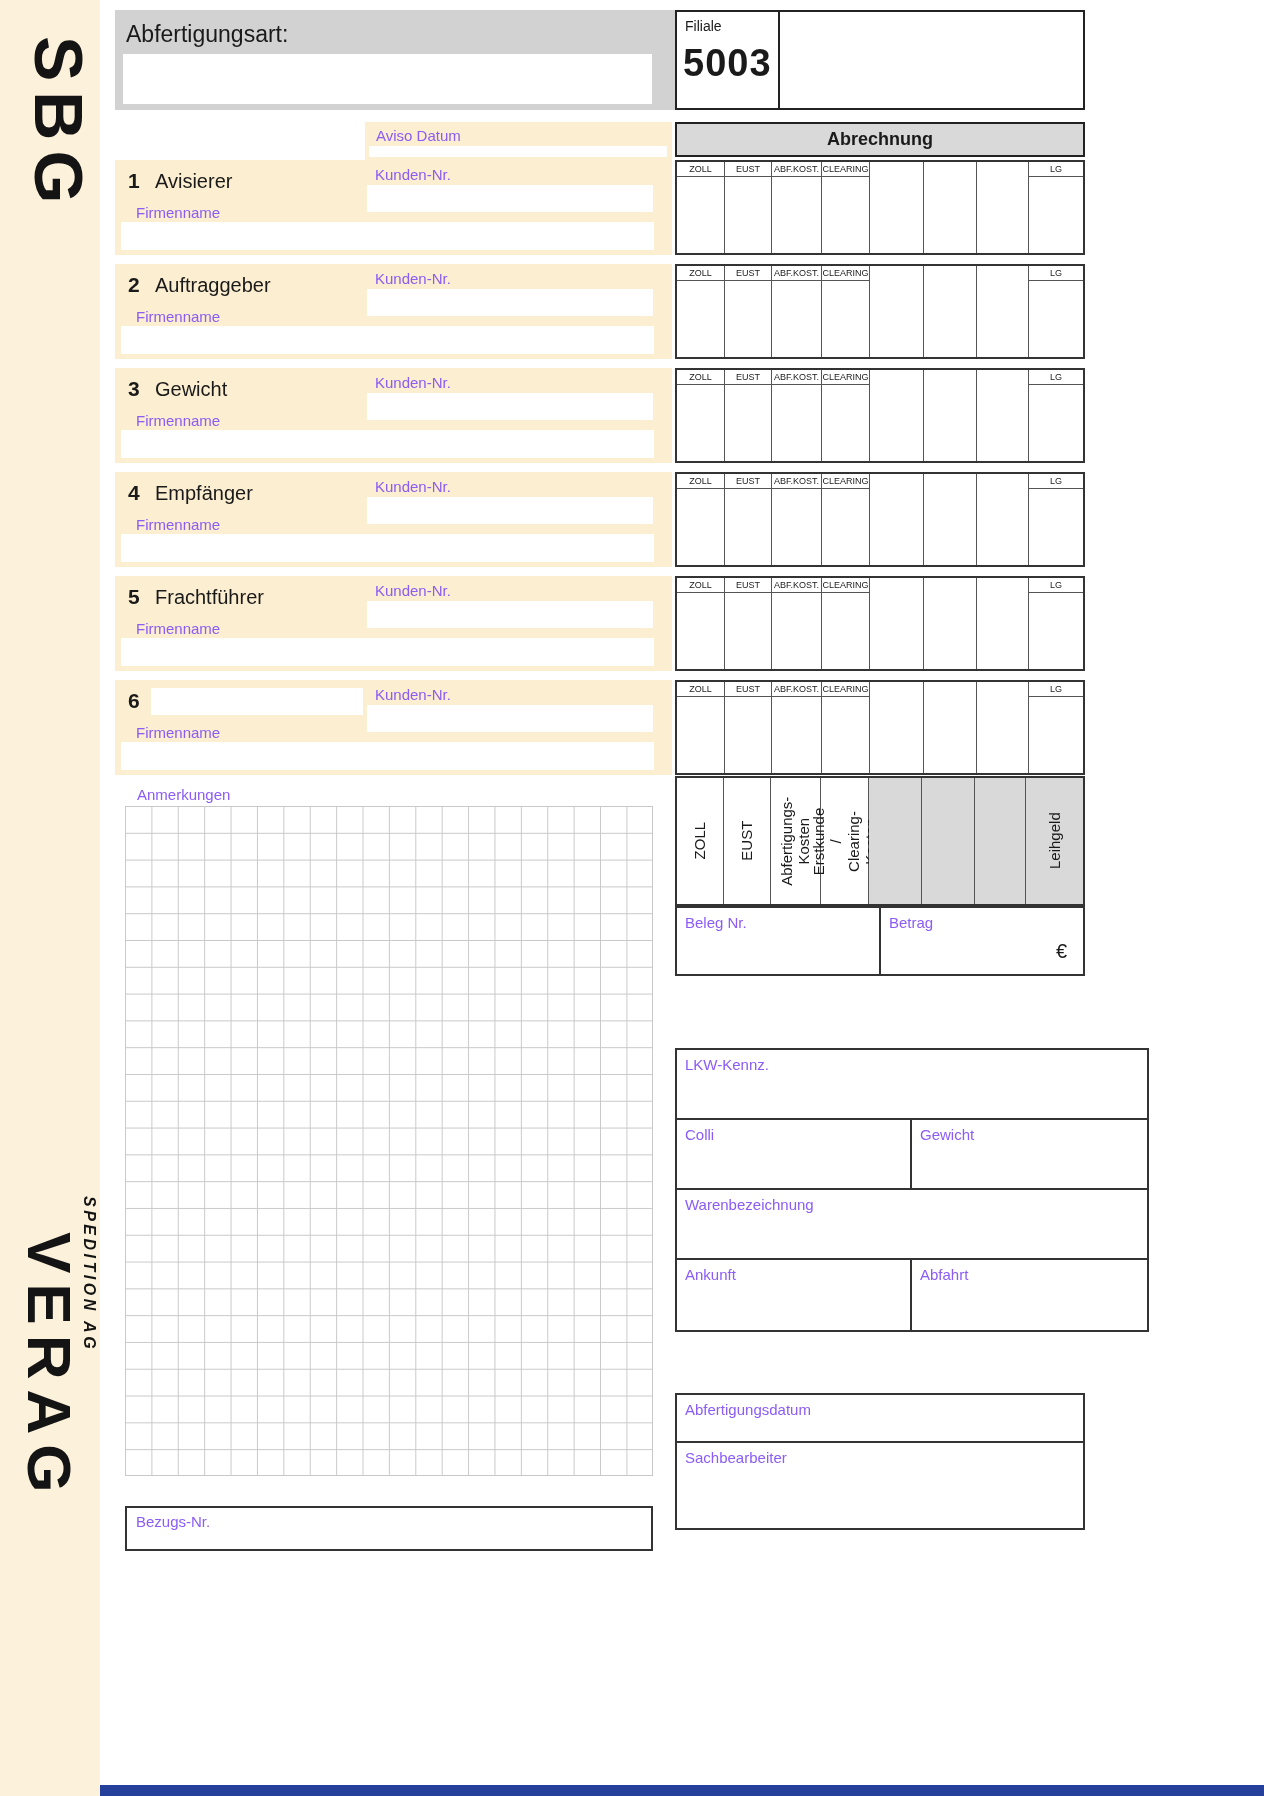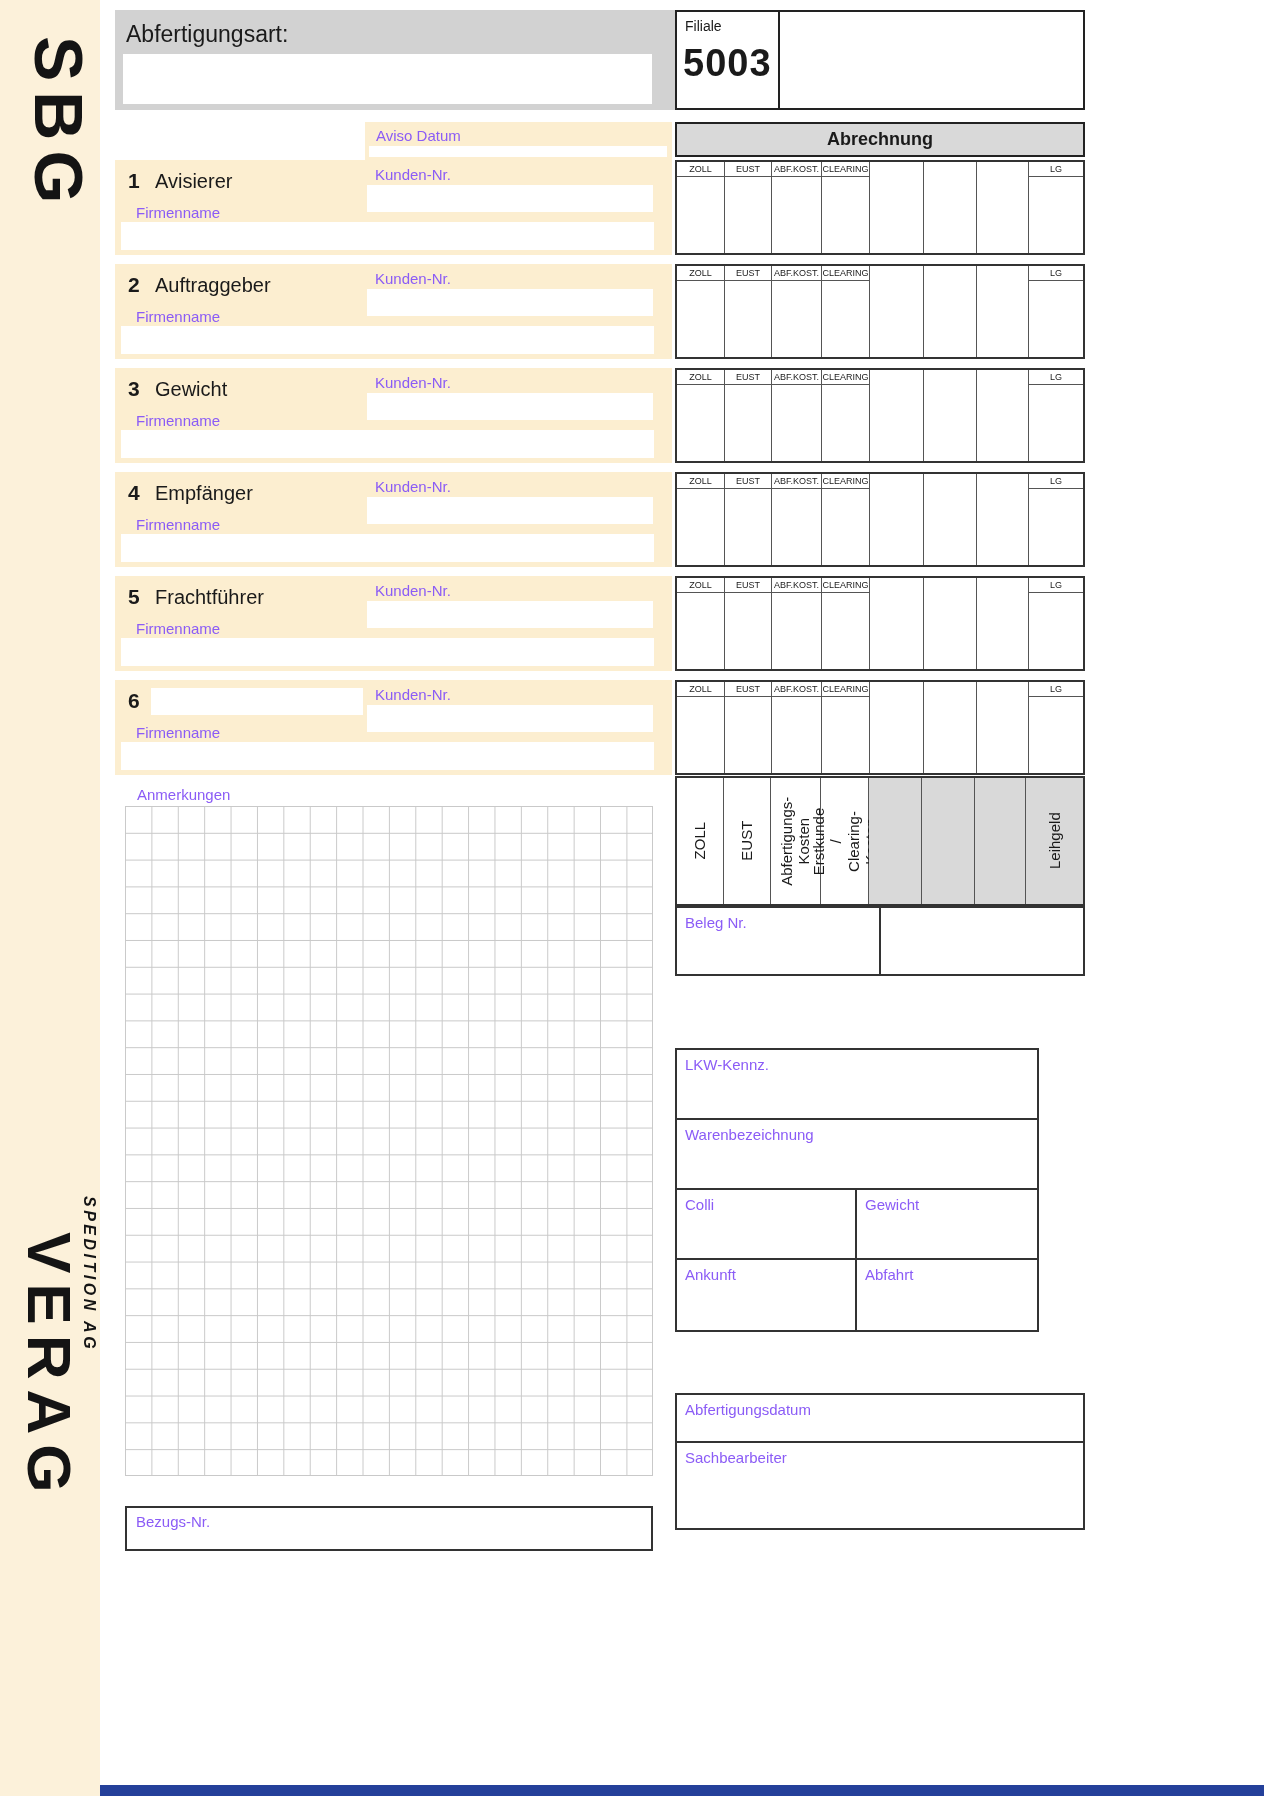"Betrag" div.betrag-cell { html: none -> <div> <span>Betrag</span> <span>€</span> </div> }
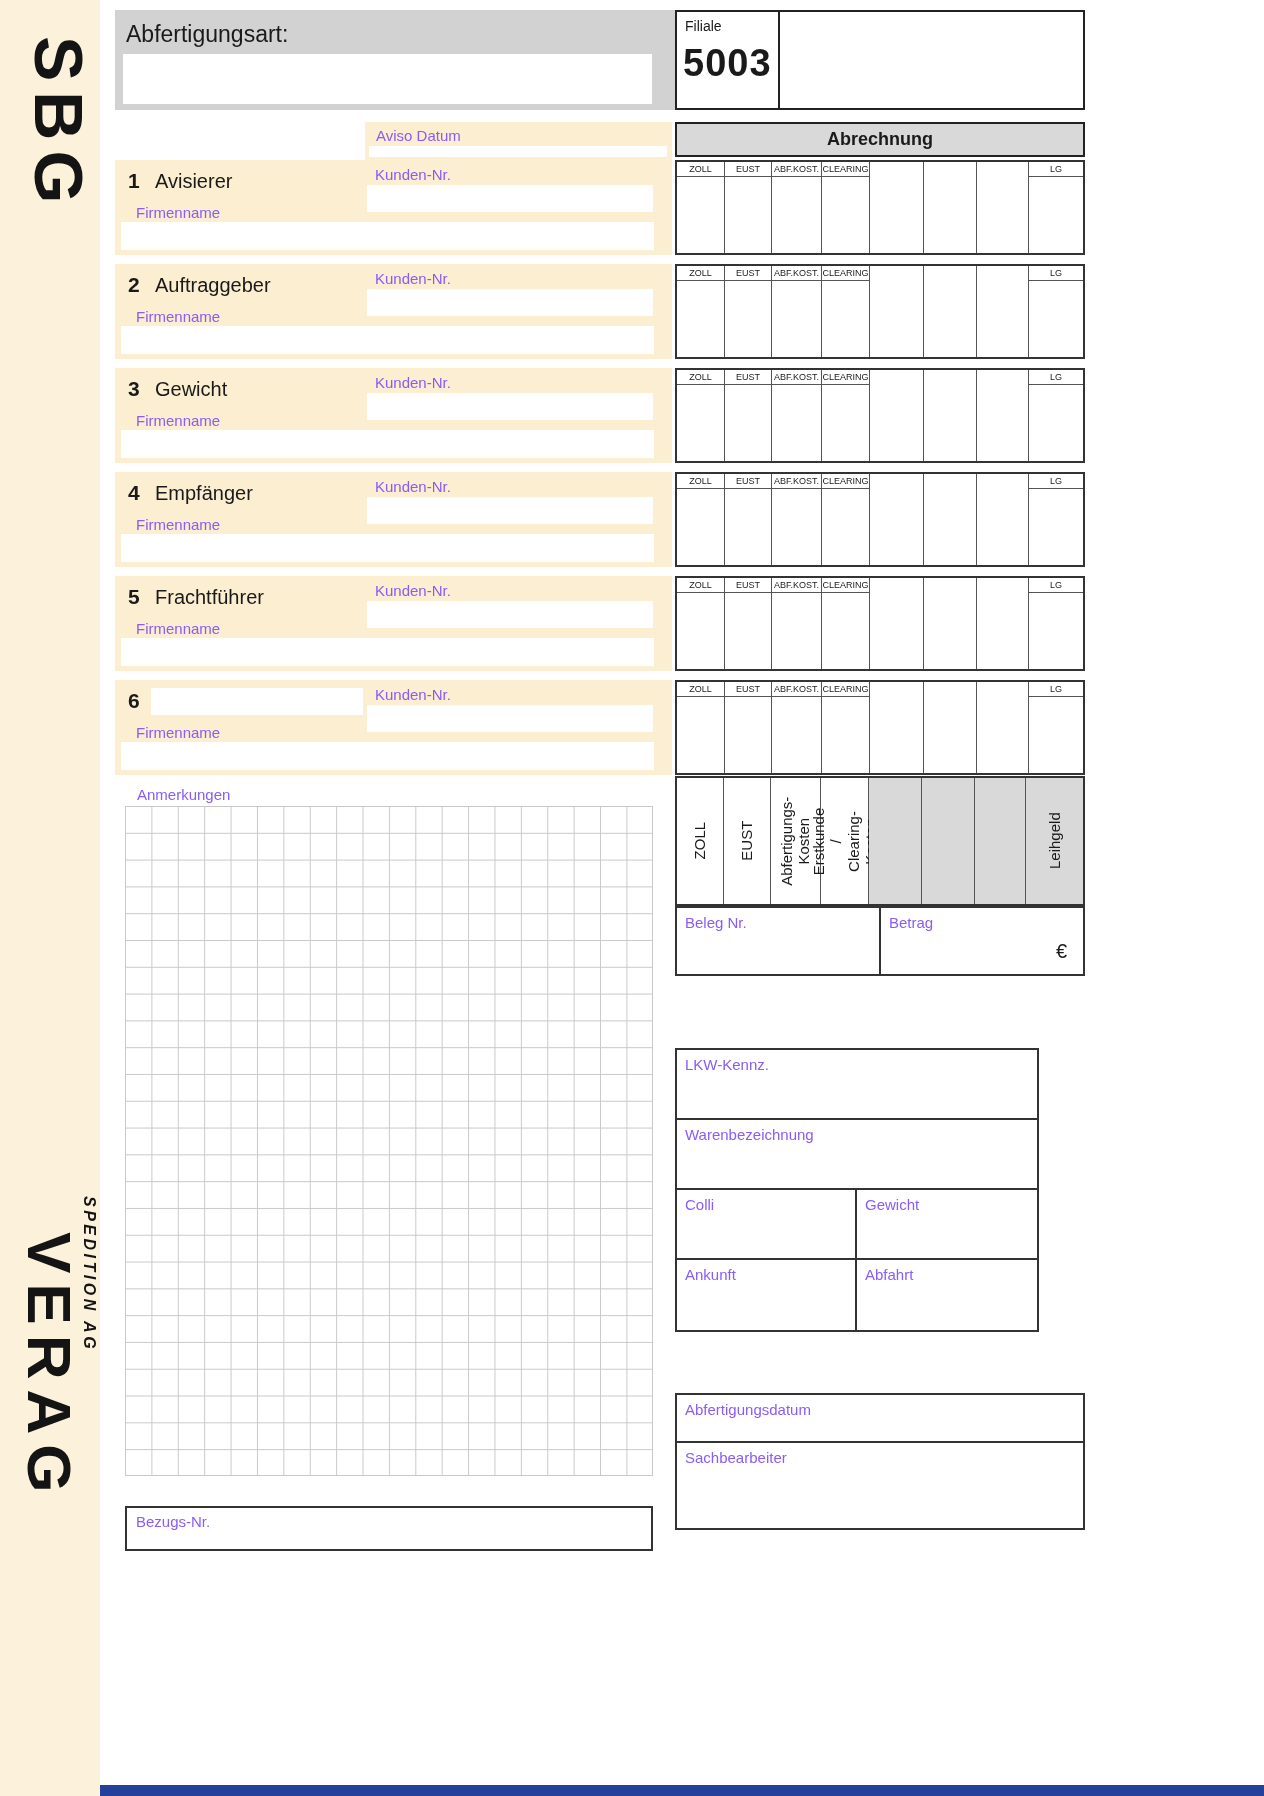"LKW-Kennz." .shipment { width: 364px -> 474px }
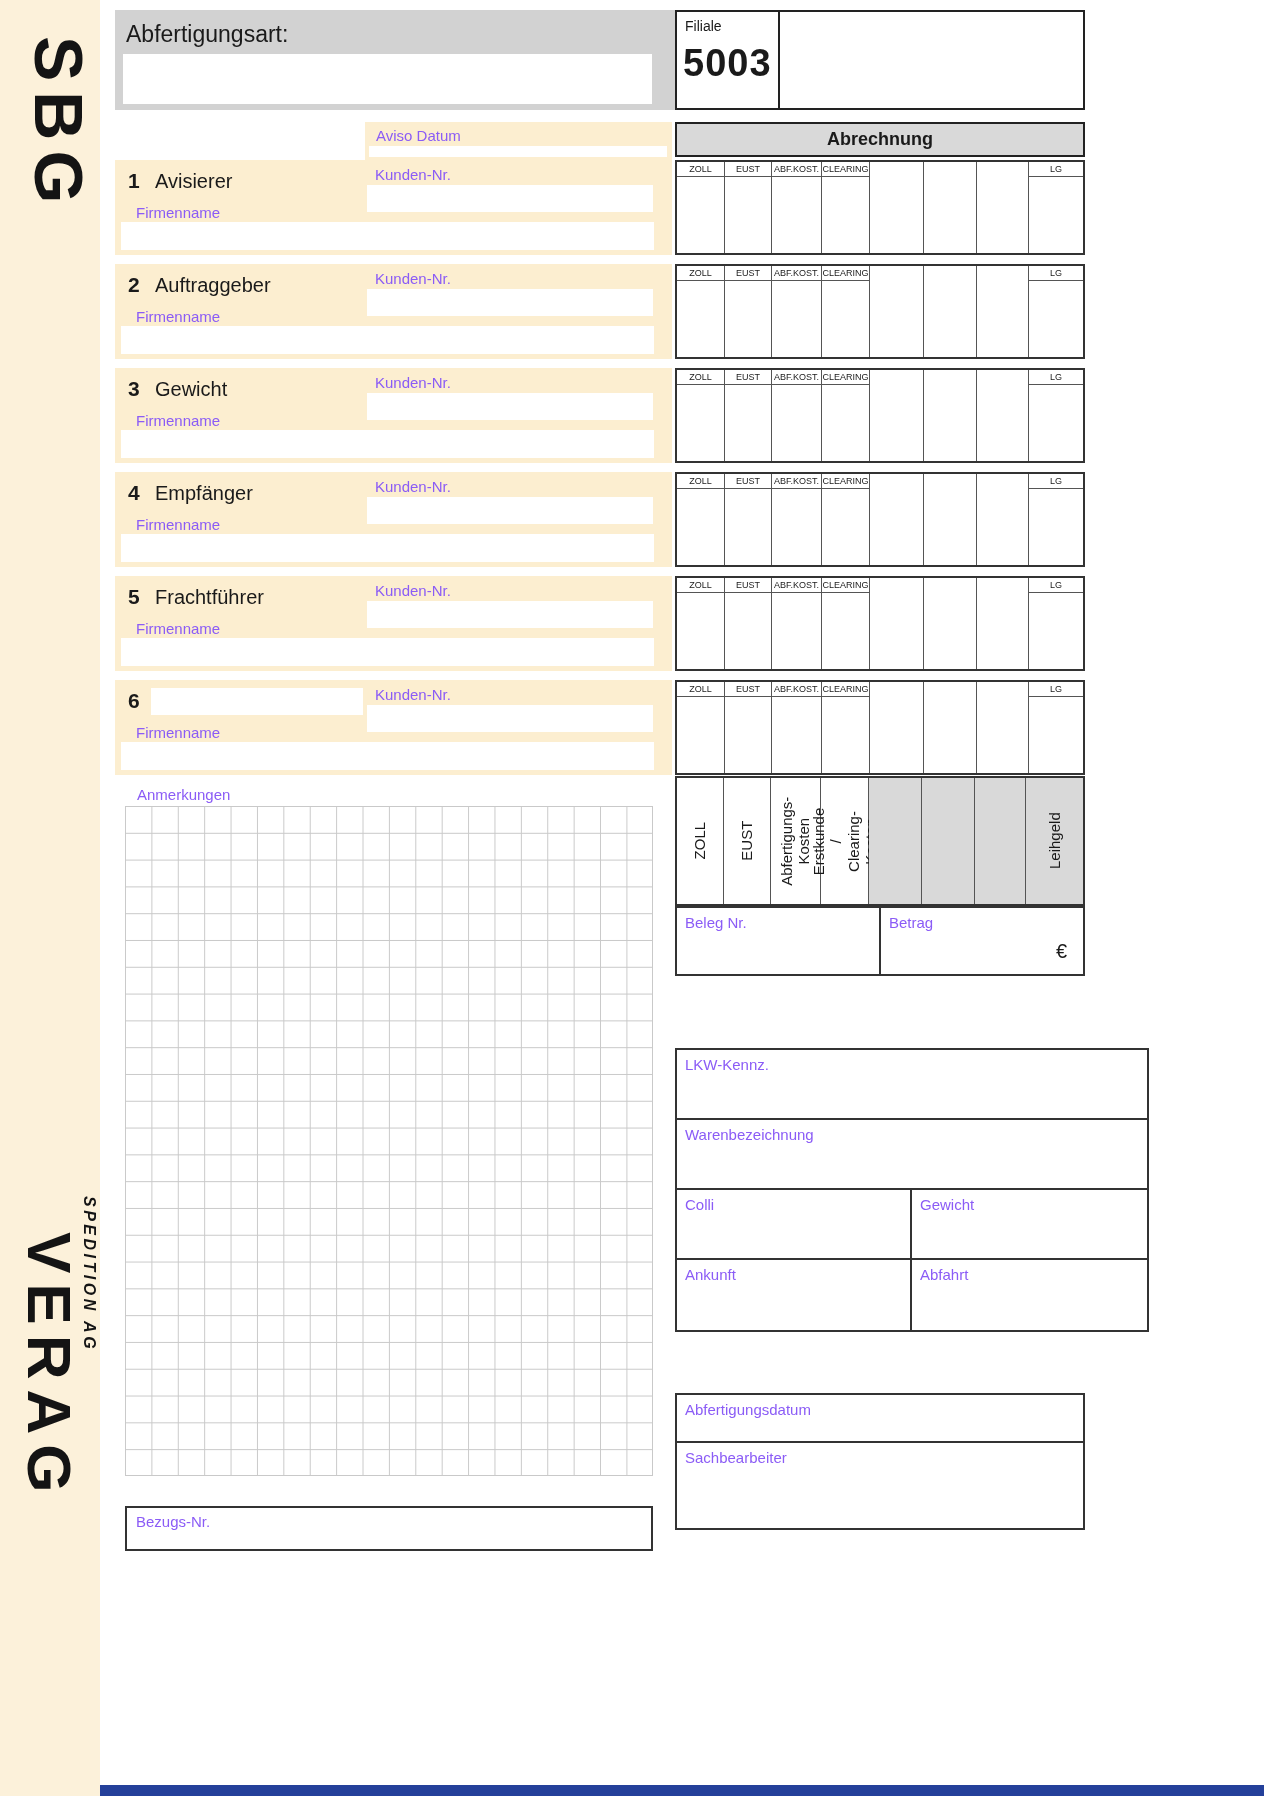"Warenbezeichnung" div.srow { order: before "Colli" -> after "Colli" }
